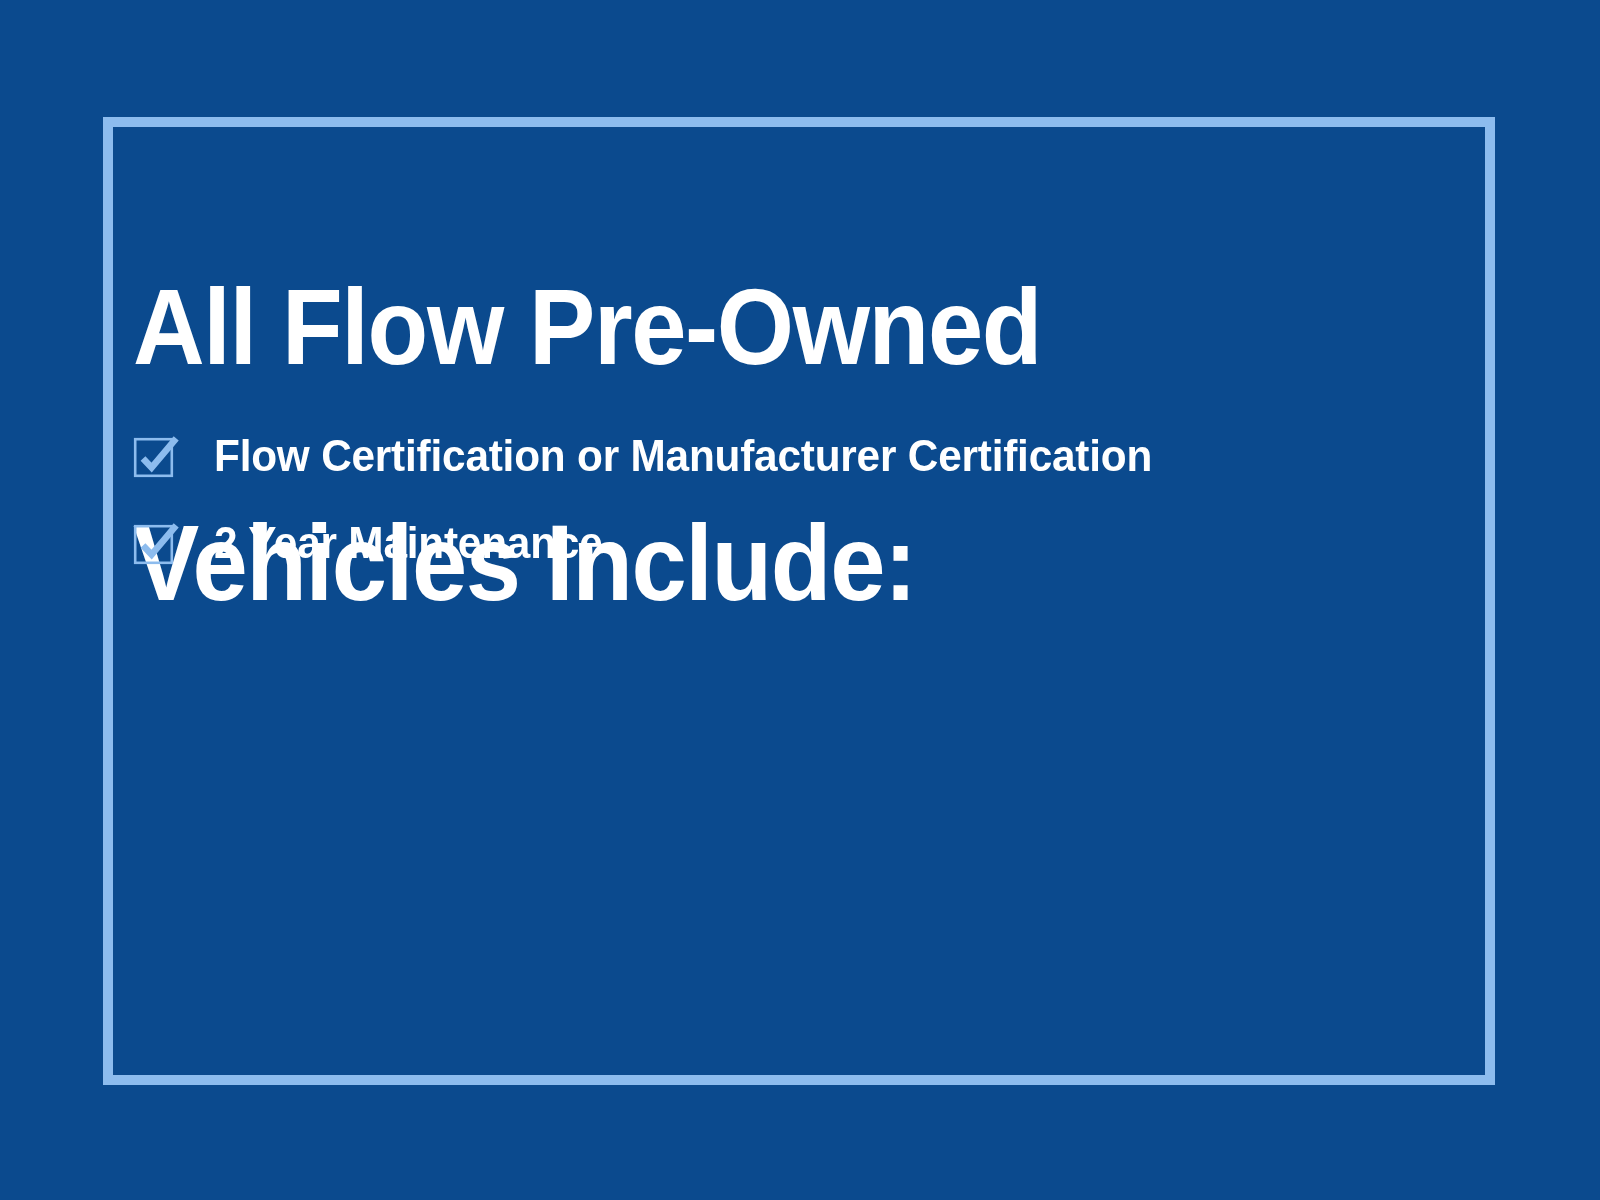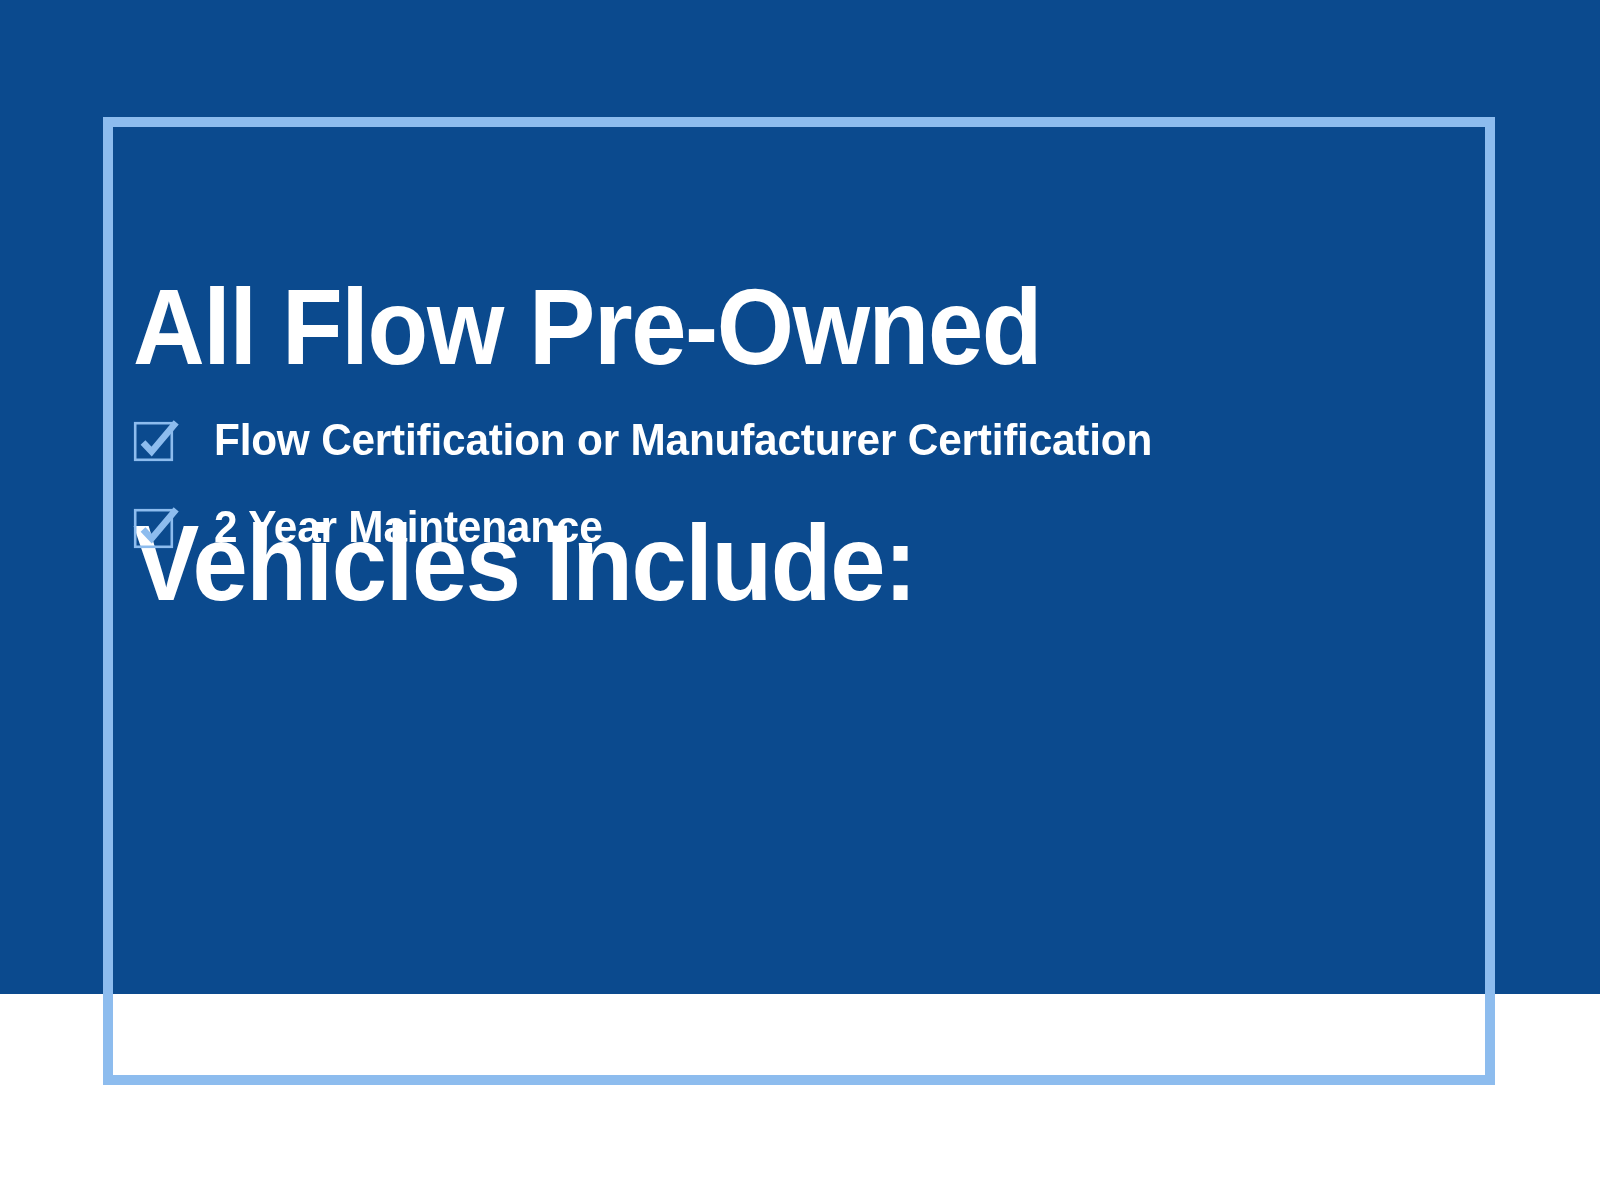"All Flow Pre-Owned" .canvas { height: 994px -> 1200px }
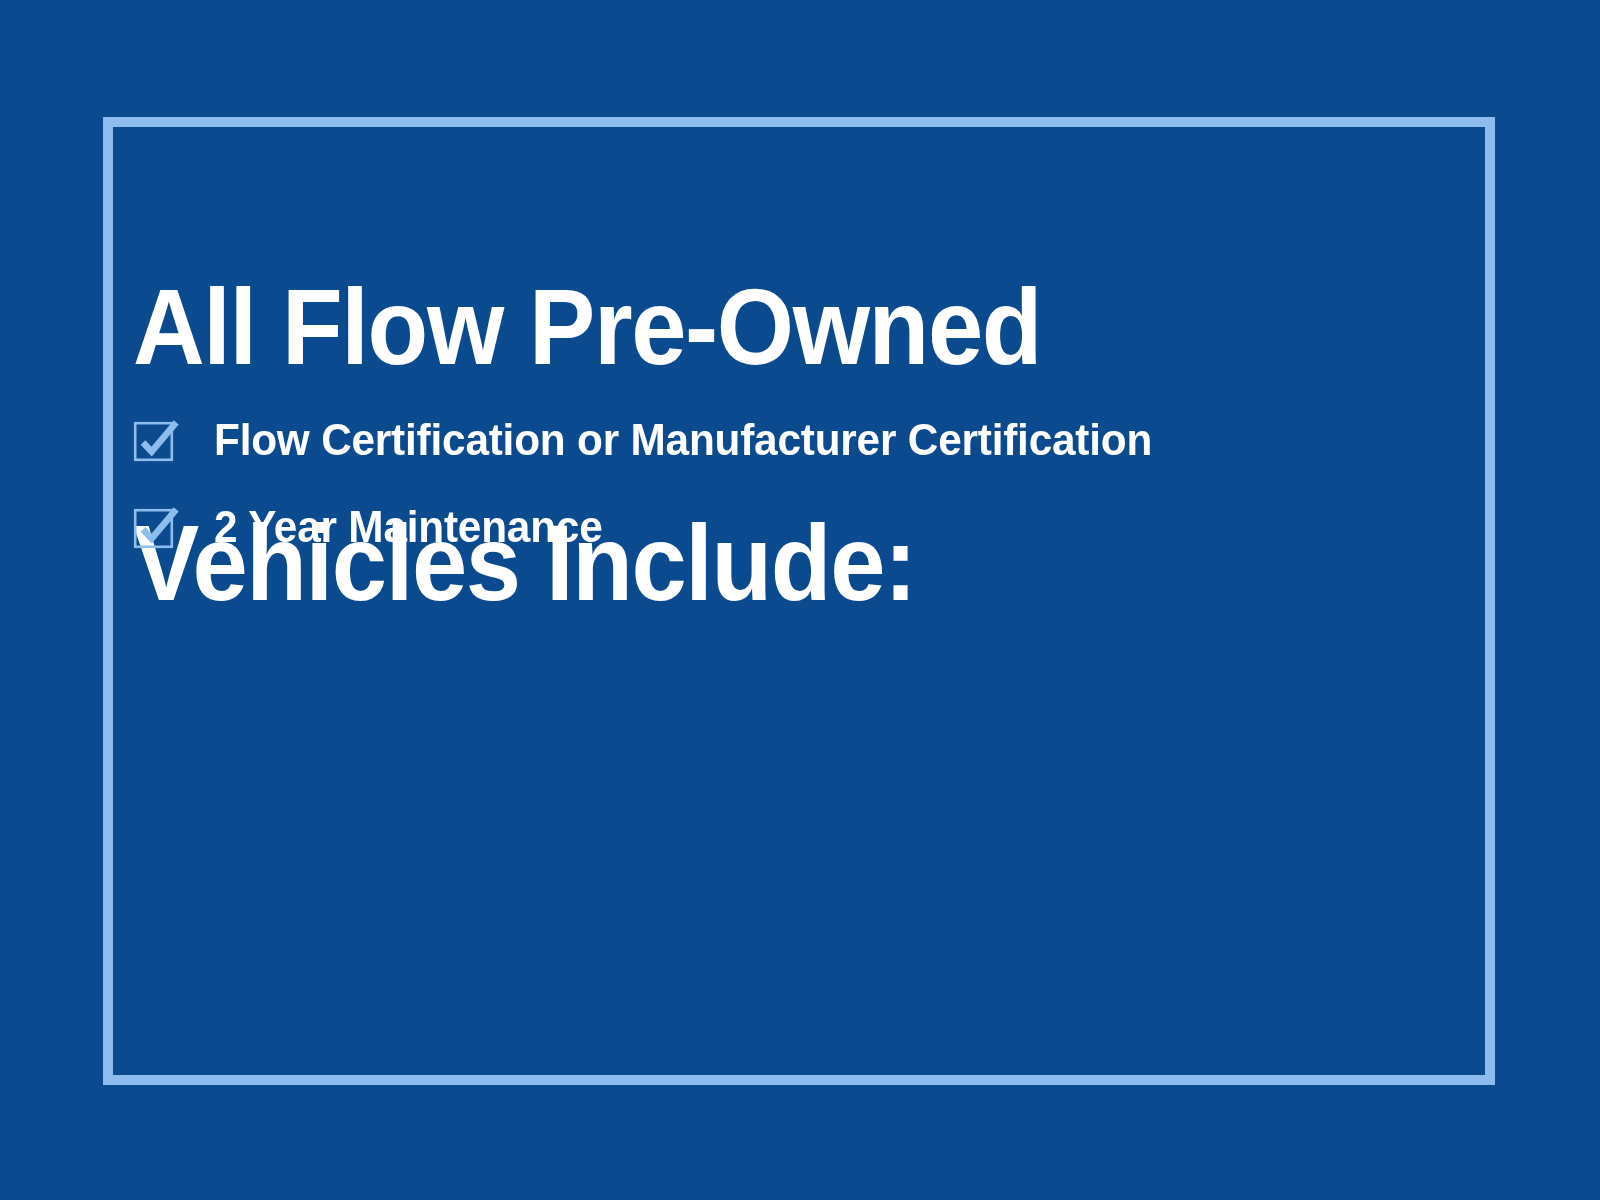"Flow Certification or Manufacturer" .checklist { top: 396px -> 412px }
